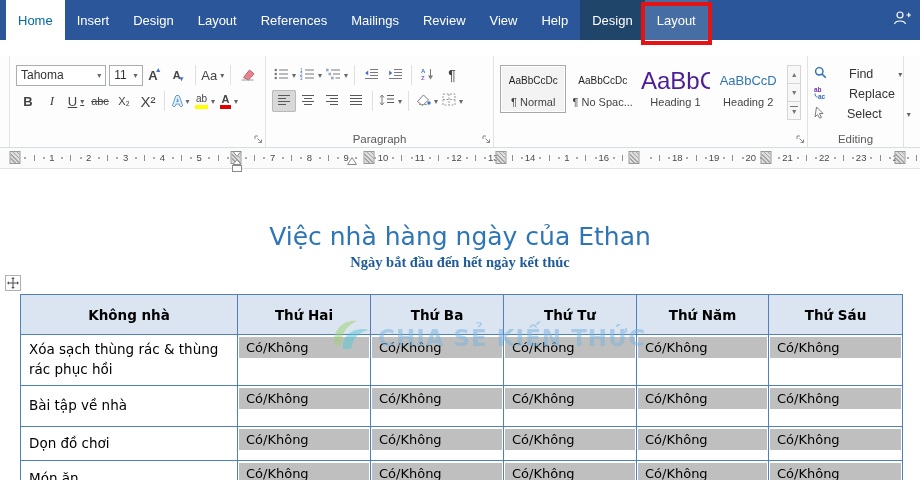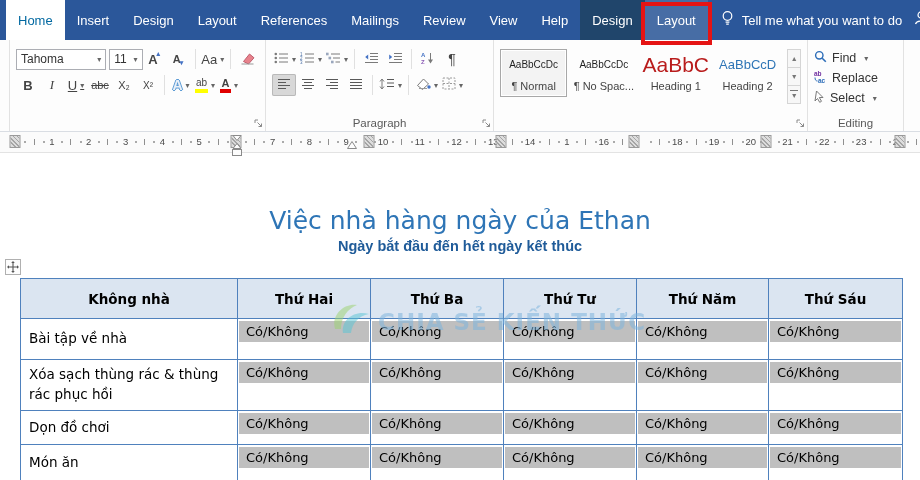"Tell me what you want" div.tellme { html: <div> <span> <svg> <circle></circle> <path></path> </svg> </span> <span>Tell me what you want to do</span> </div> -> none }
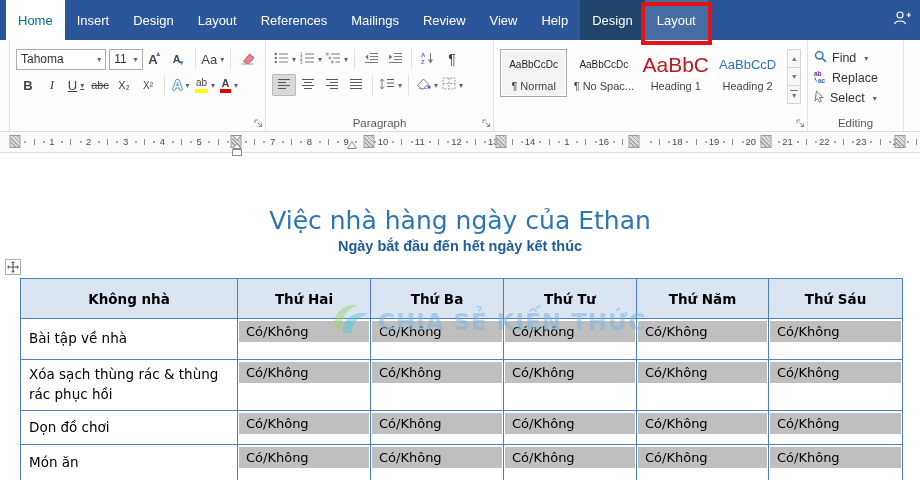"Tahoma" .ribbon { margin-top: none -> 16px }
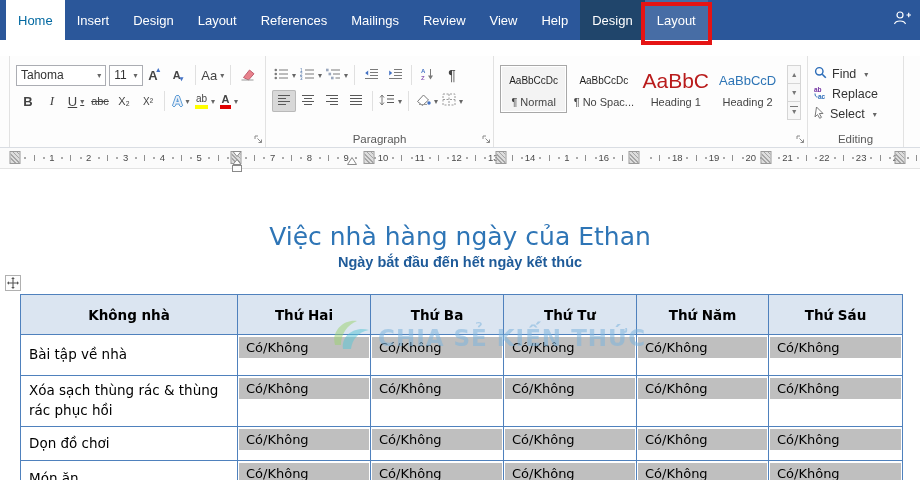"AaBbC" .scard.h1 .sprev { color: #b91c1c -> #4c1d95; font-size: 21px -> 24px }
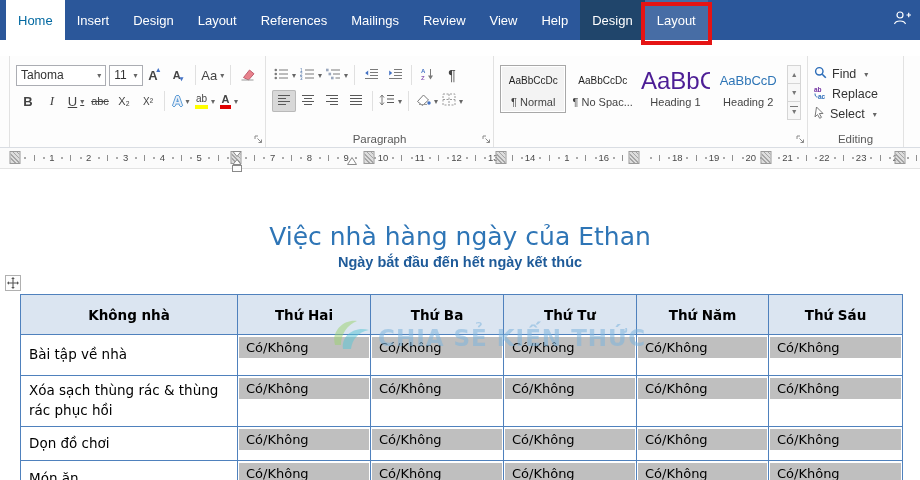"Find" .edrow { gap: 5px -> 22px }
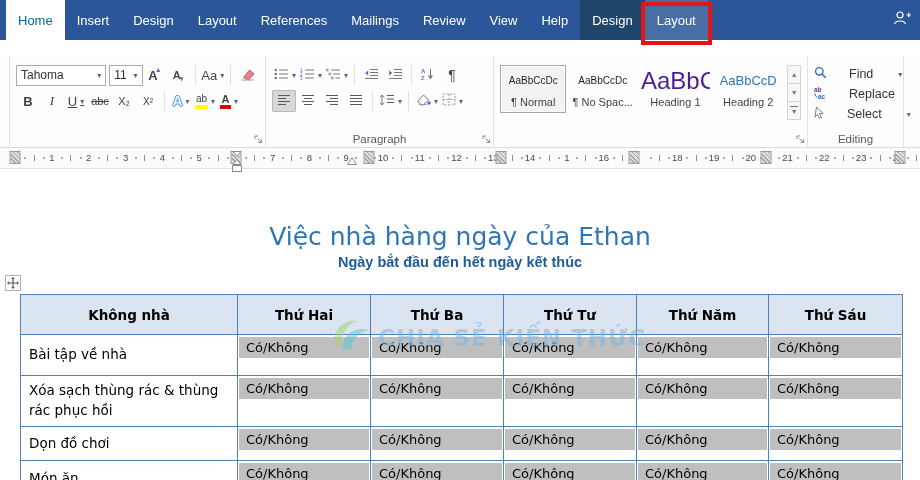"X²" span.btn { font-size: 10px -> 15px }
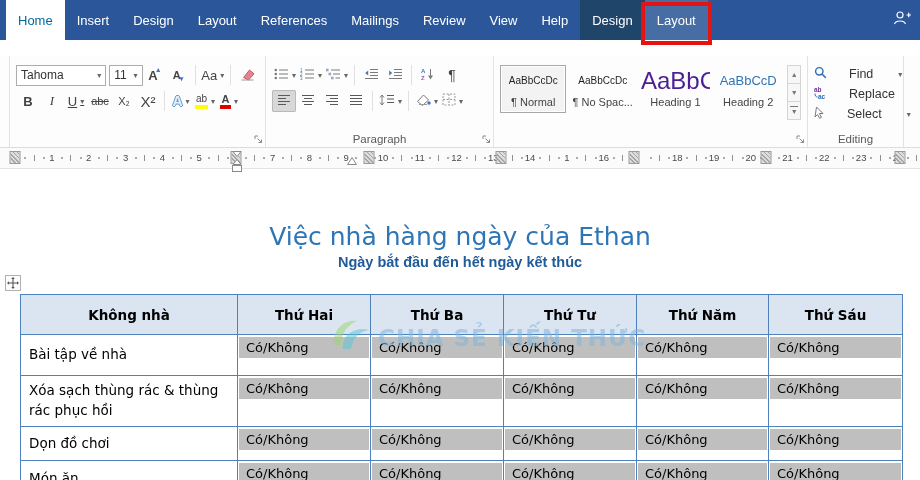"Ngày bắt đầu đến hết" .subtitle { font-family: Liberation Sans, sans-serif -> Liberation Serif, serif }
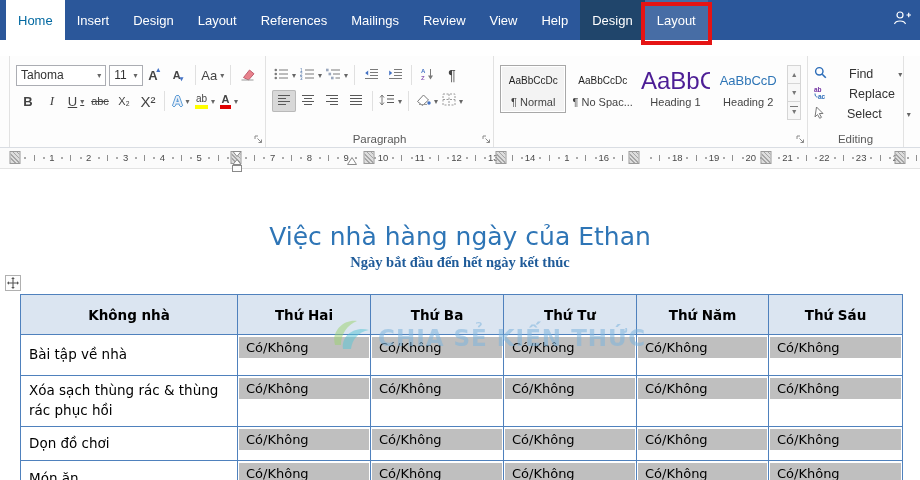"Bài tập về nhà" tr { order: before "Xóa sạch thùng rác &" -> after "Xóa sạch thùng rác &" }
